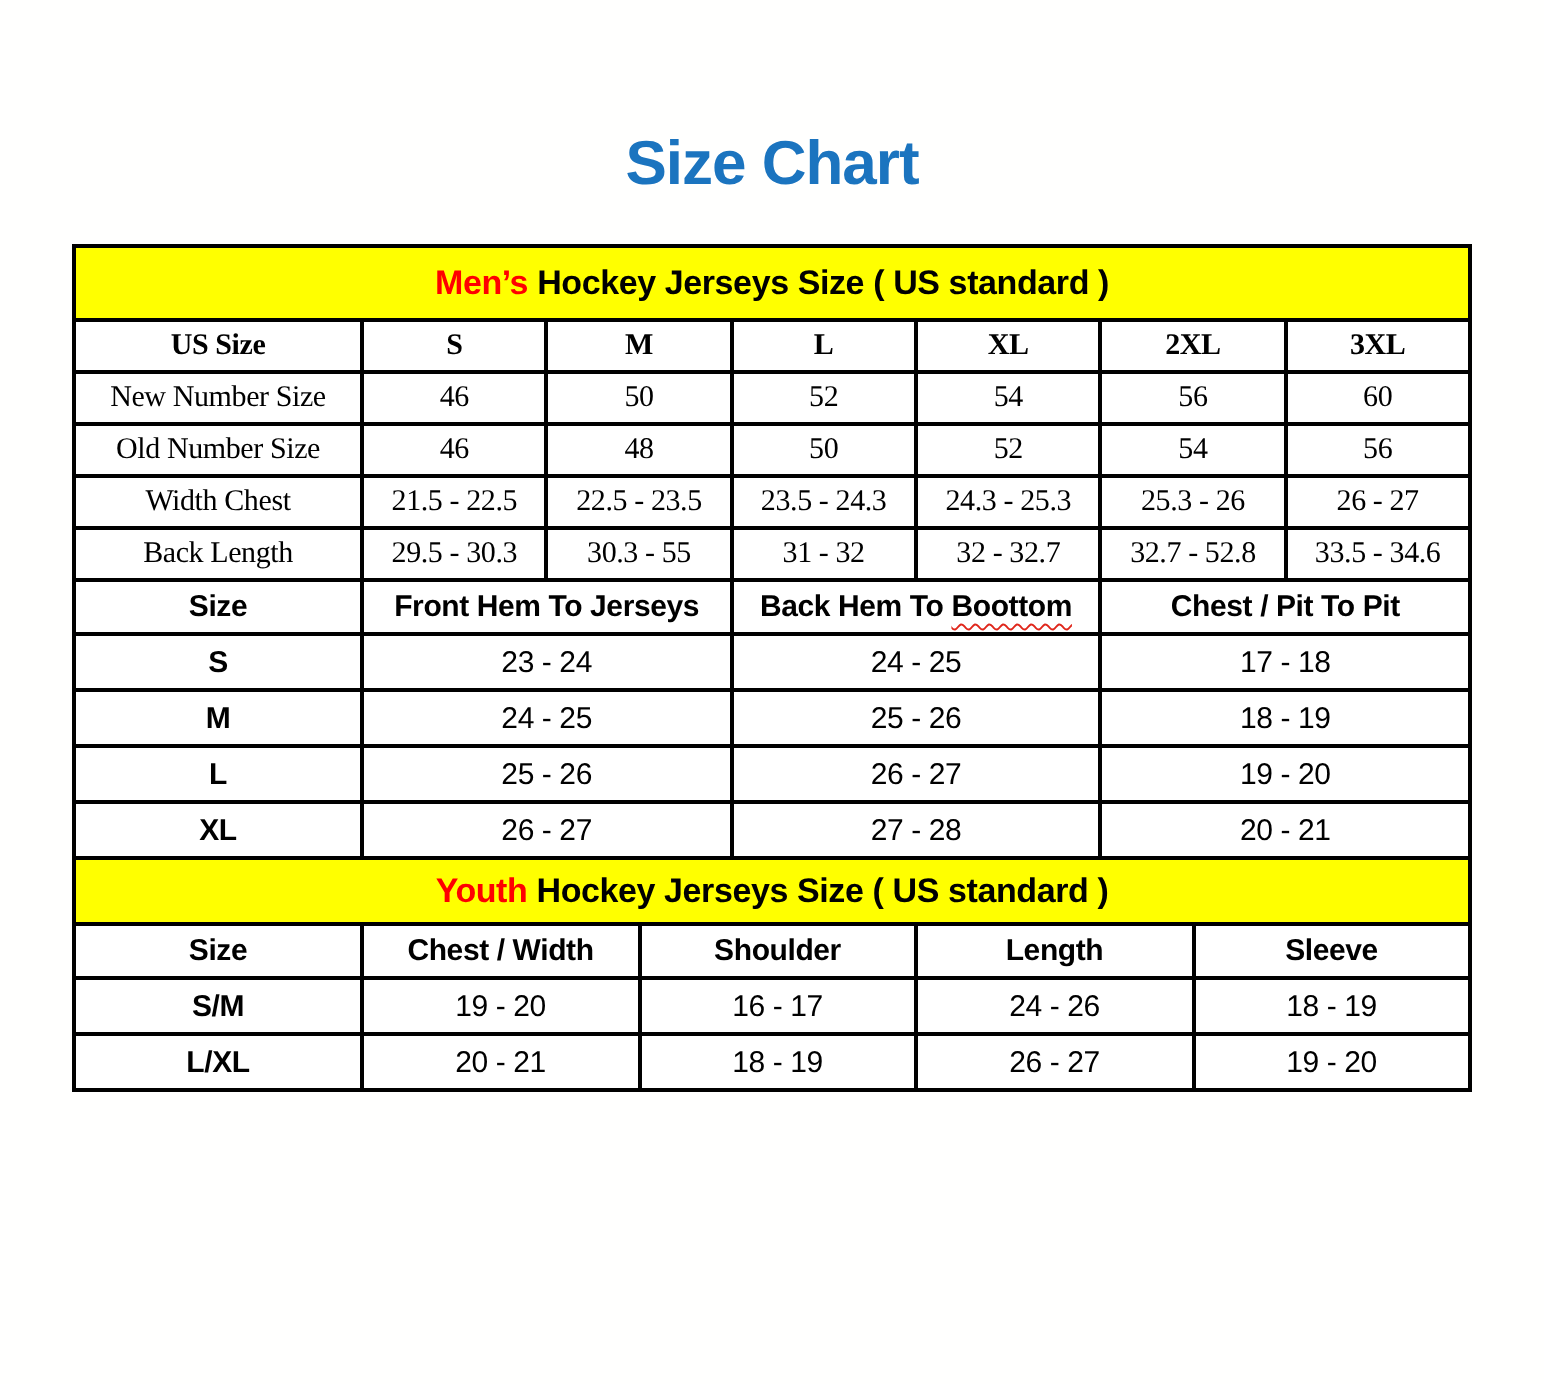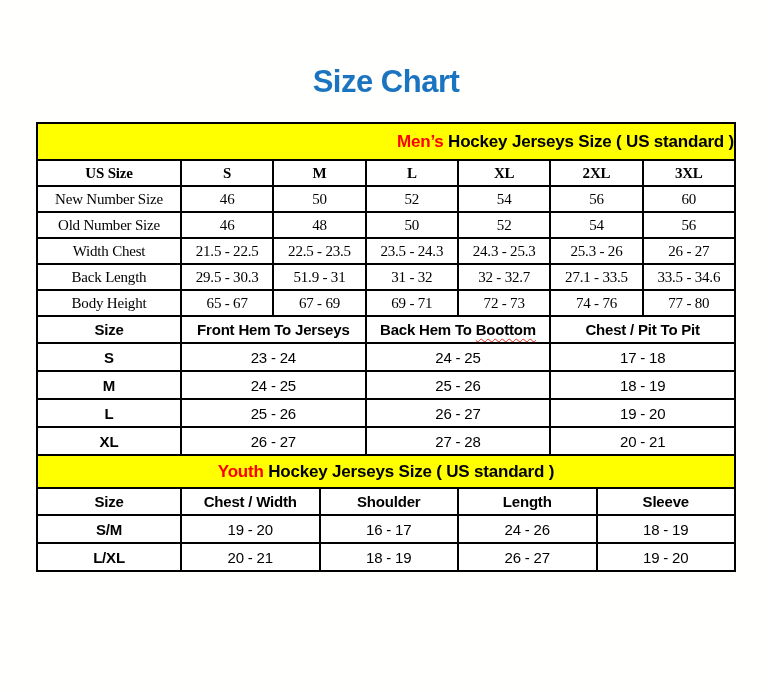"Men’s Hockey Jerseys Size (" .mens td.banner { text-align: right -> none }
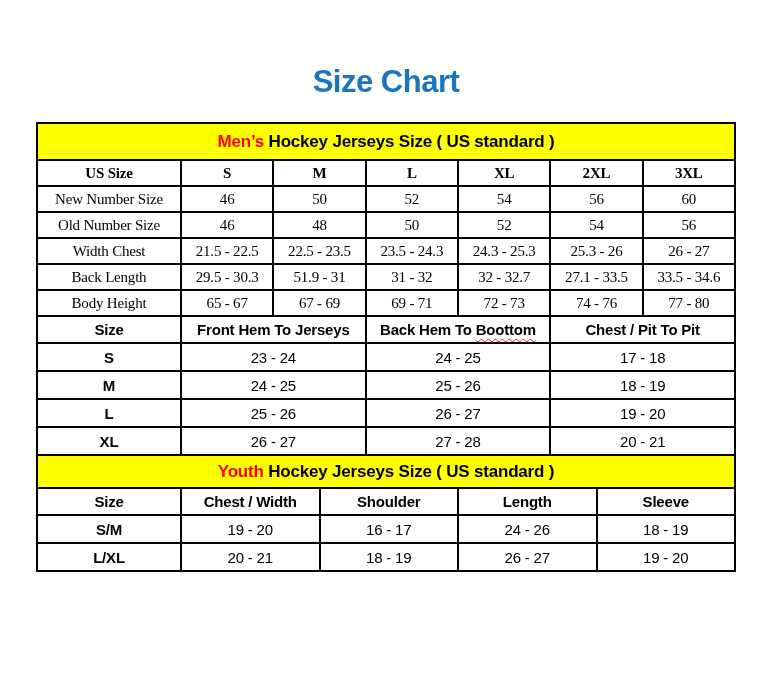"51.9 - 31" td { text: 51.9 - 31 -> 30.3 - 55 }
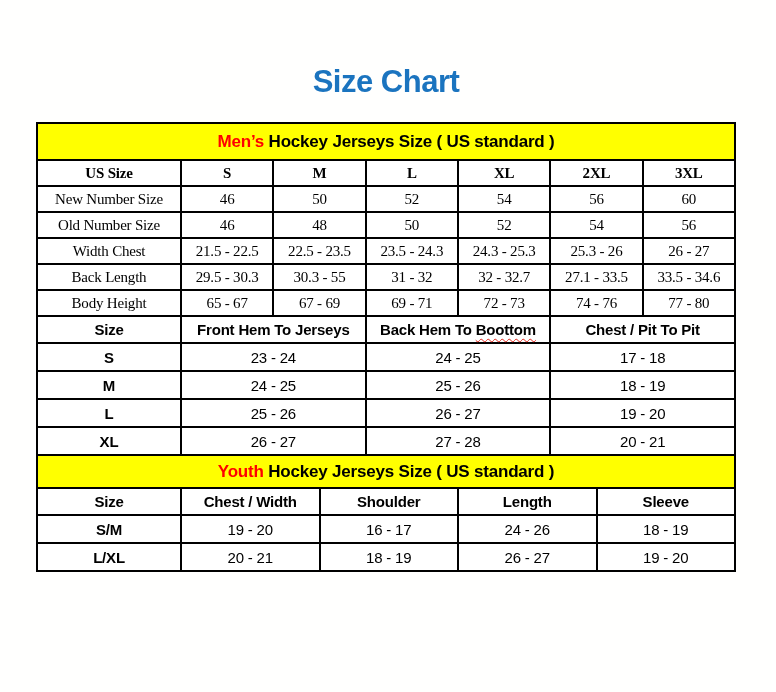"27.1 - 33.5" td { text: 27.1 - 33.5 -> 32.7 - 52.8 }
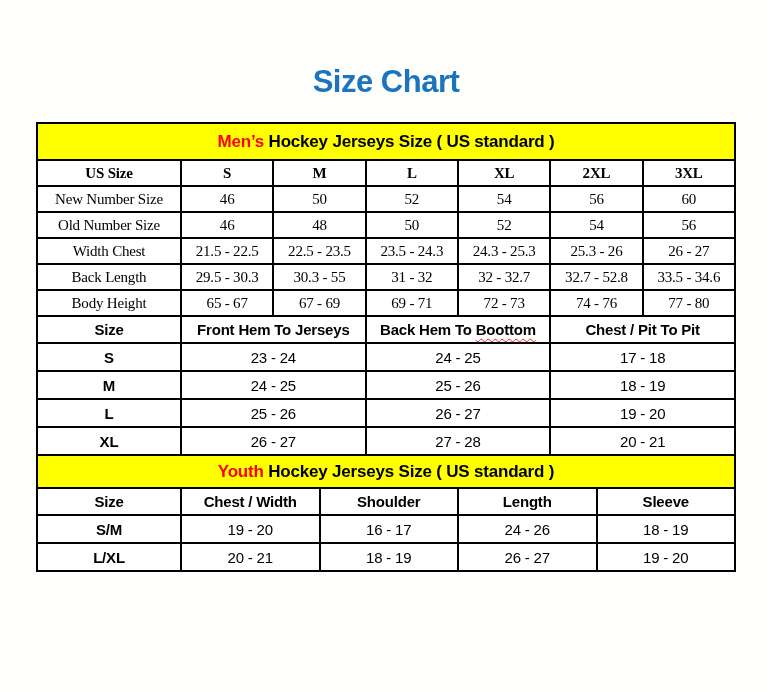"Body Height" tr { html: <tr> <td>Body Height</td> <td>65 - 67</td> <td>67 - 69</td> <td>69 - 71</td> <td>72 - 73</td> <td>74 - 76</td> <td>77 - 80</td> </tr> -> none }
